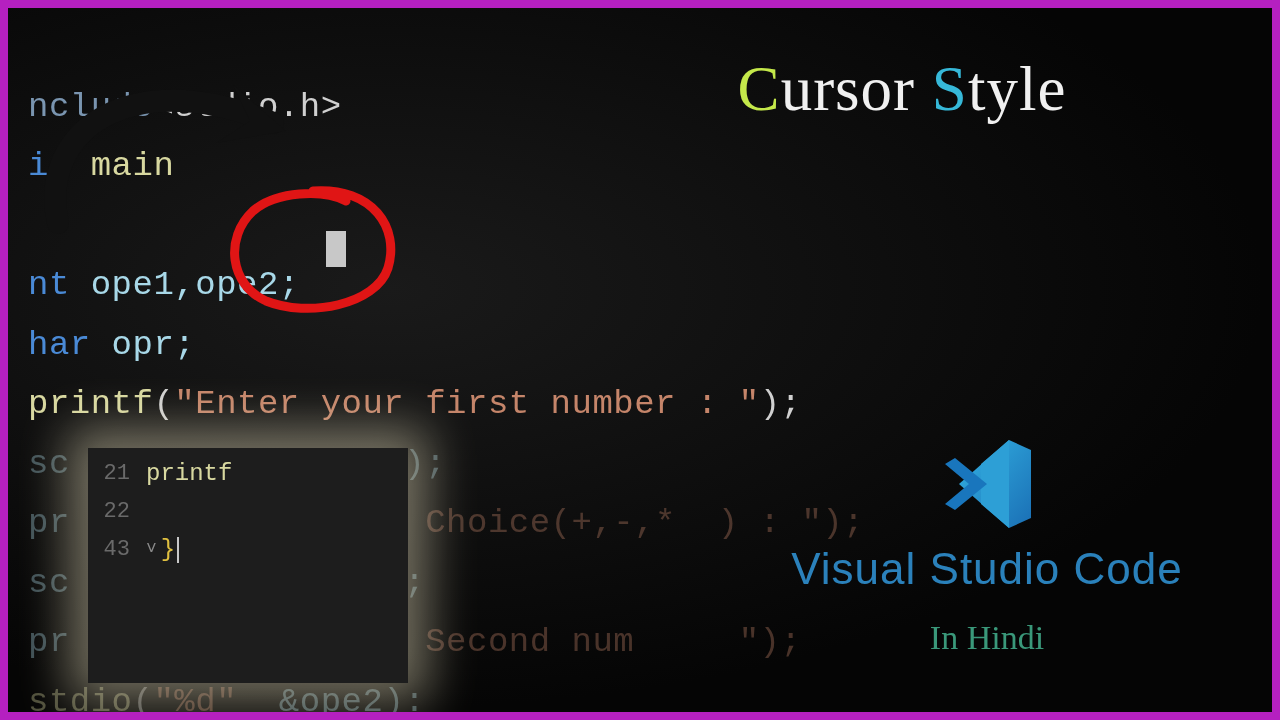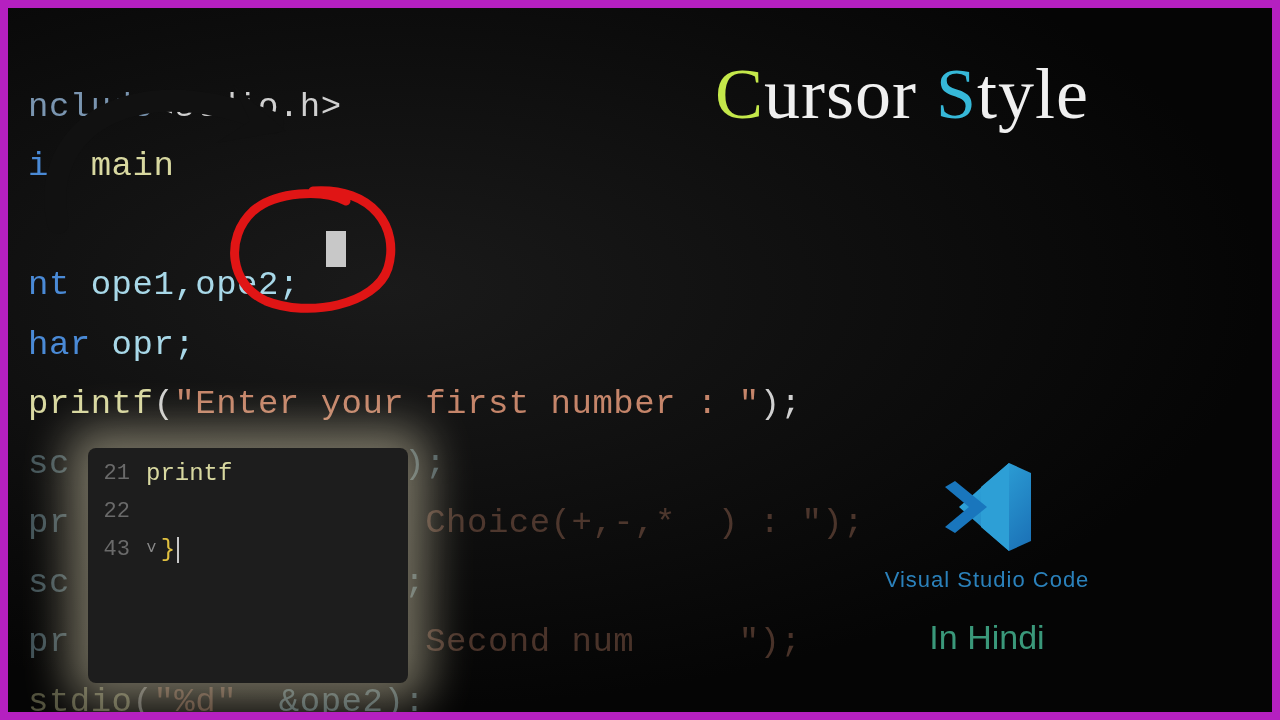"Cursor Style" .title .line2 { font-size: 72px -> 63px }
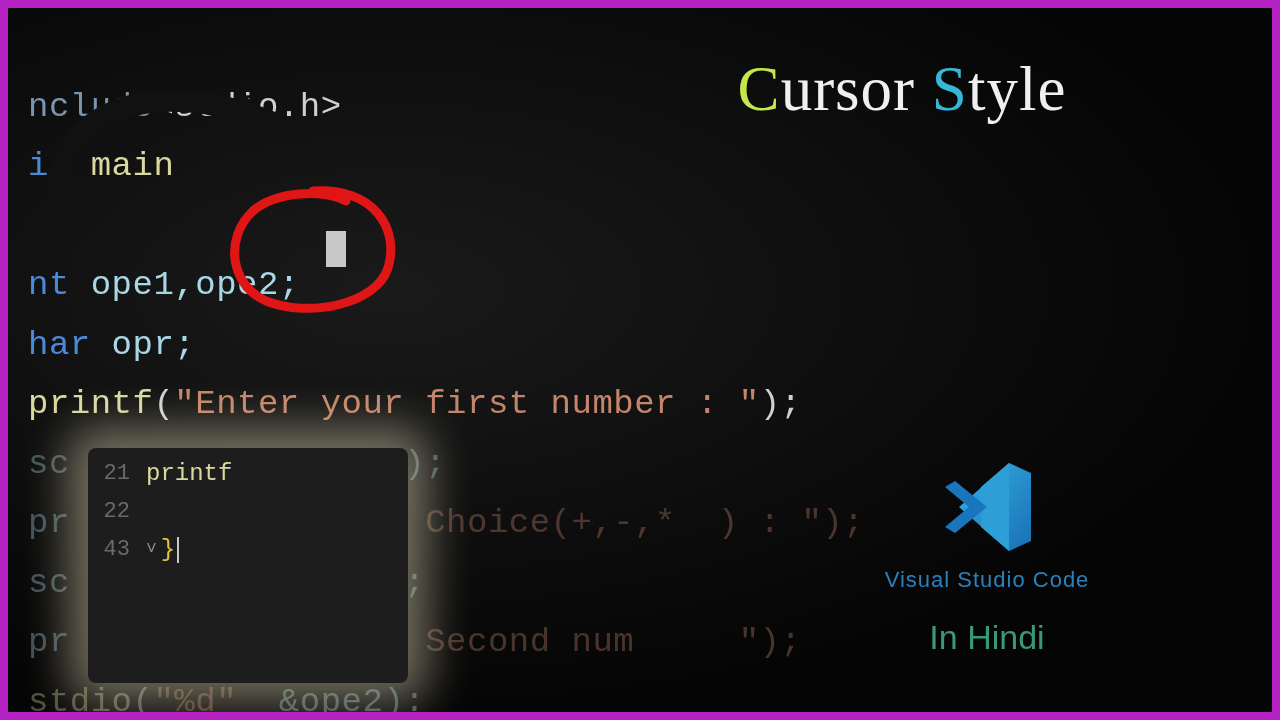"21" .inset { border-radius: 8px -> none }
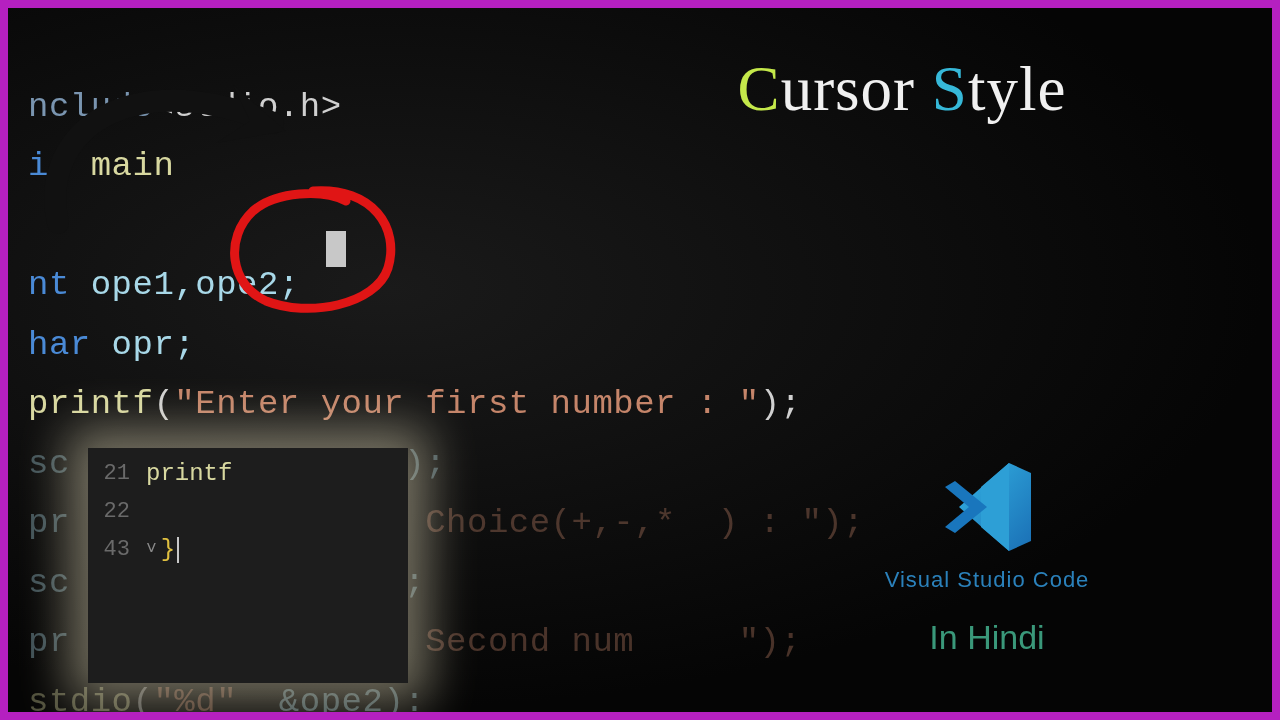"Visual Studio Code" .vscode-label { font-size: 22px -> 44px }
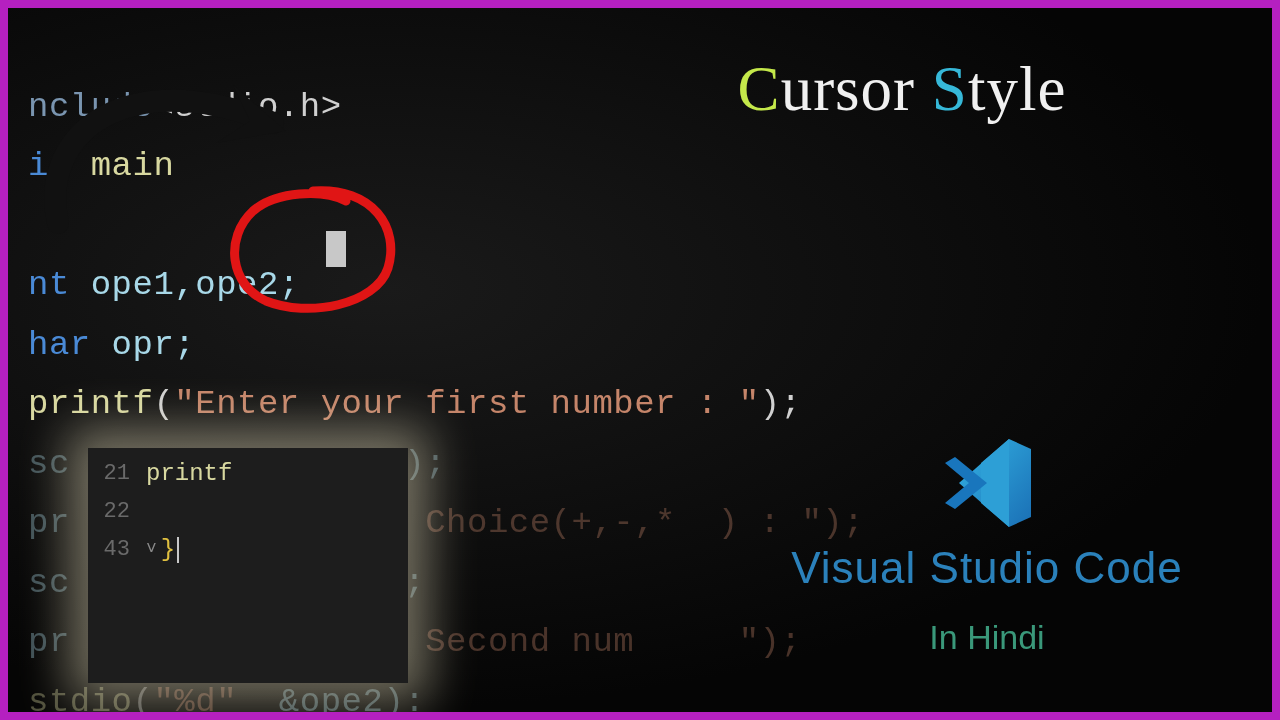"In Hindi" .hindi { font-family: Liberation Sans, sans-serif -> Liberation Serif, serif }
